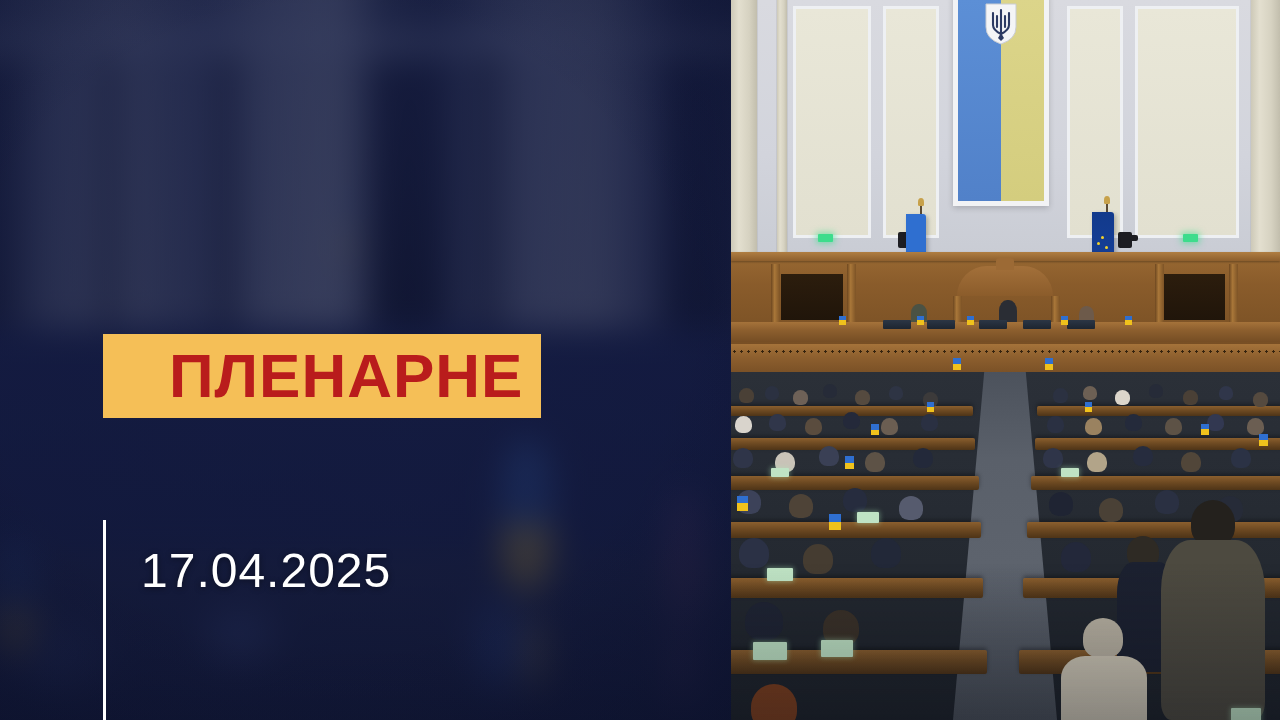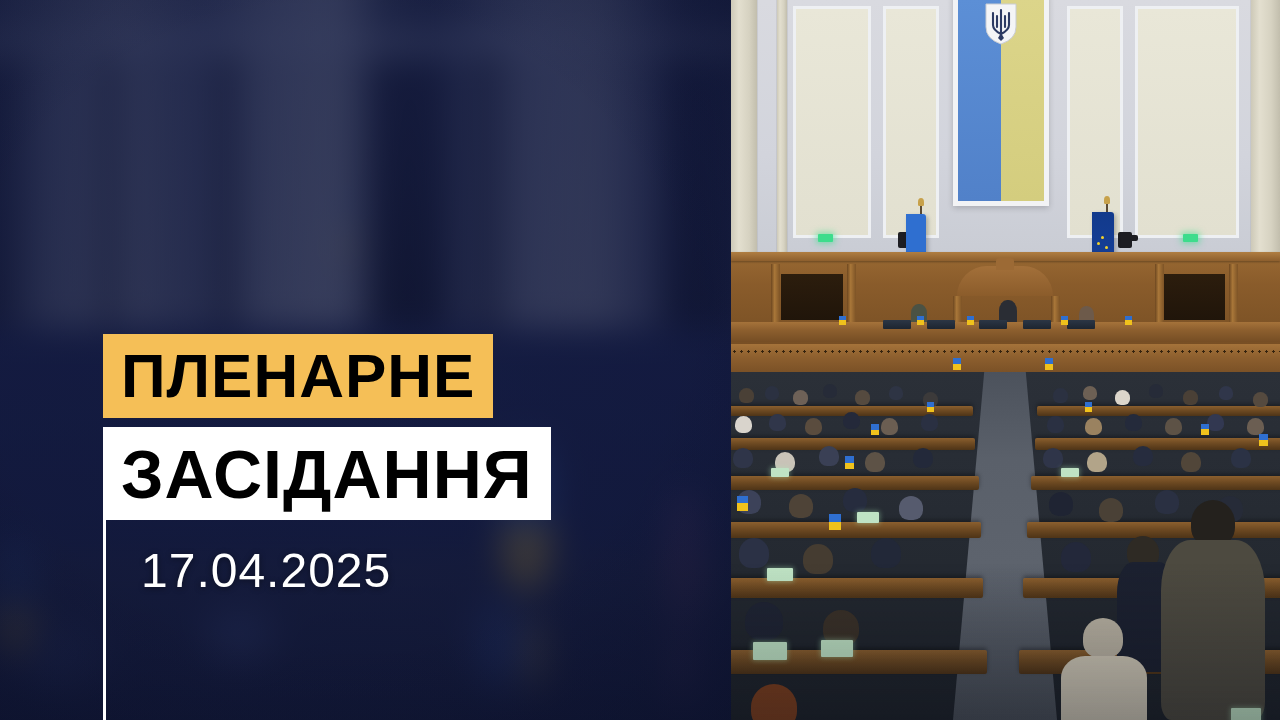"ПЛЕНАРНЕ" .band-text { color: #000000 -> #b91c1c; margin-left: none -> 48px }
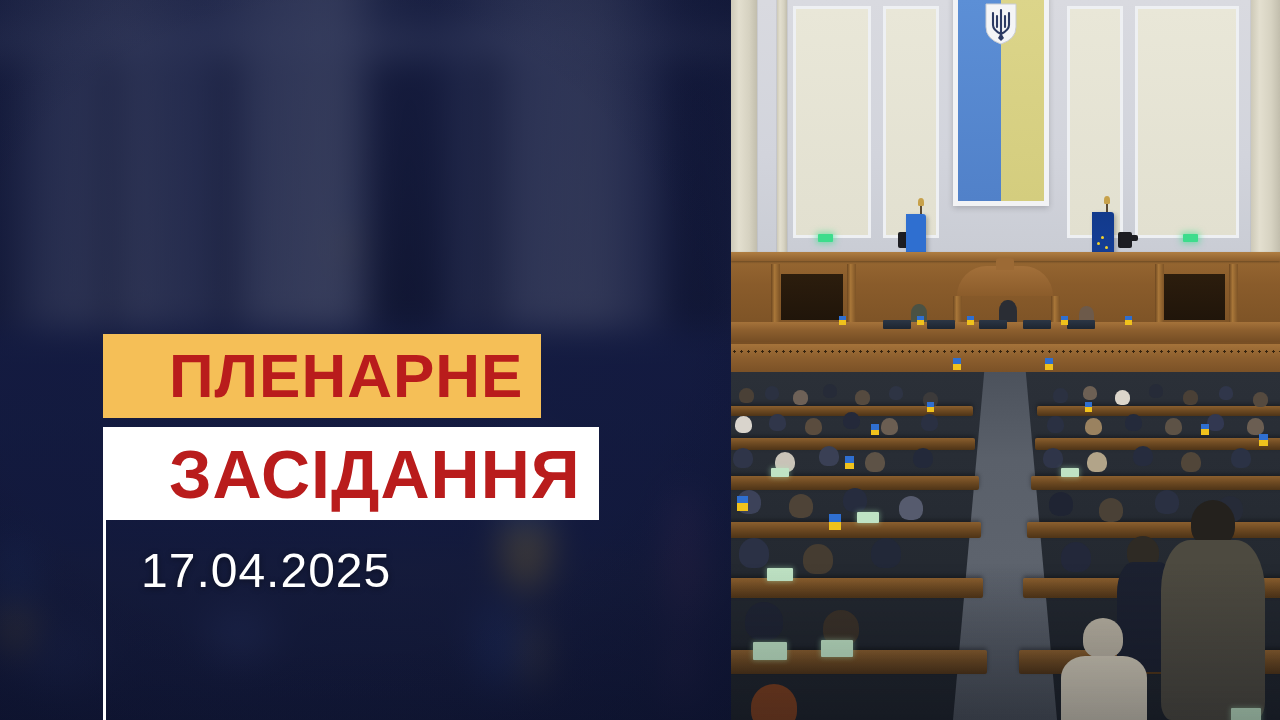"ЗАСІДАННЯ" div.band { html: <div> <span>ЗАСІДАННЯ</span> </div> -> none }
